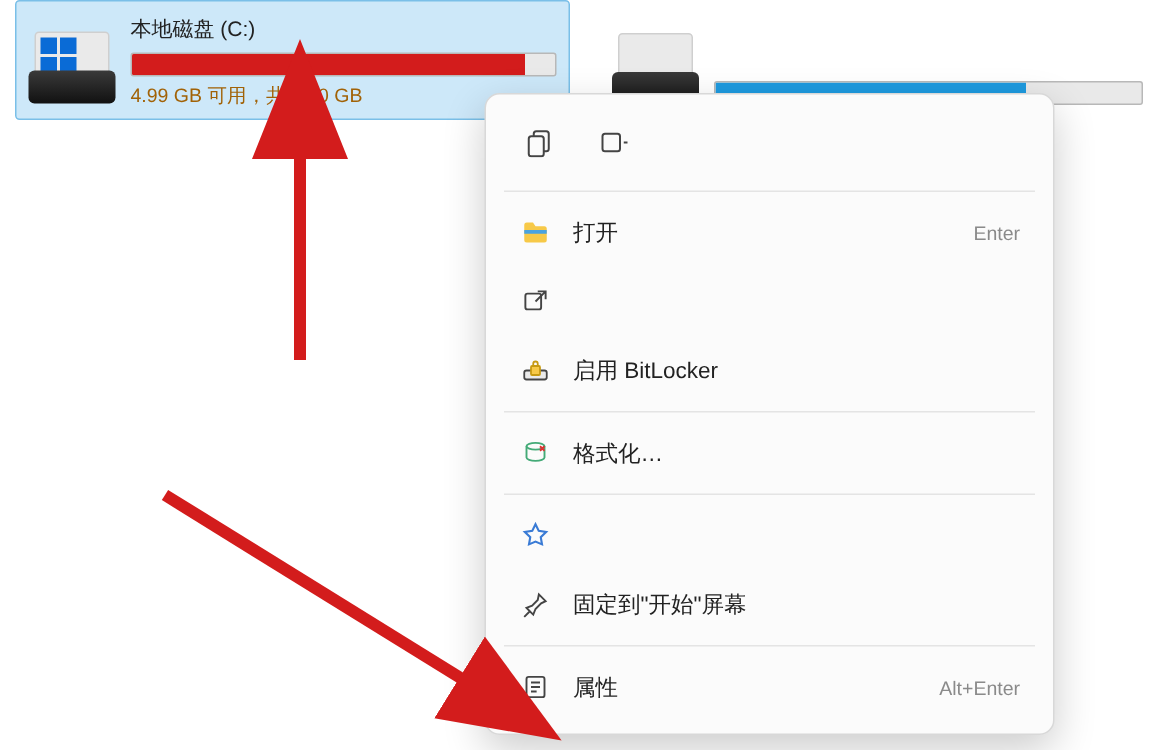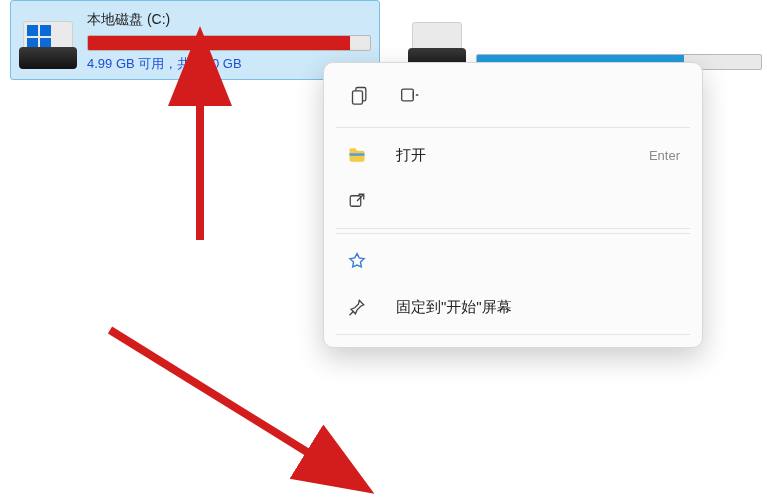"4.99 GB 可用，共 80.0 GB" .drive-stats { color: #1d4ed8 -> #a16207 }
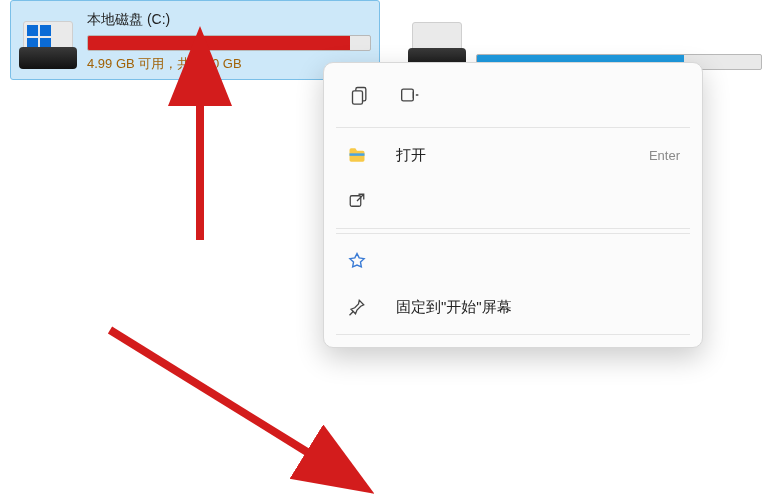"打开" .ctx .item { gap: 28px -> 14px }
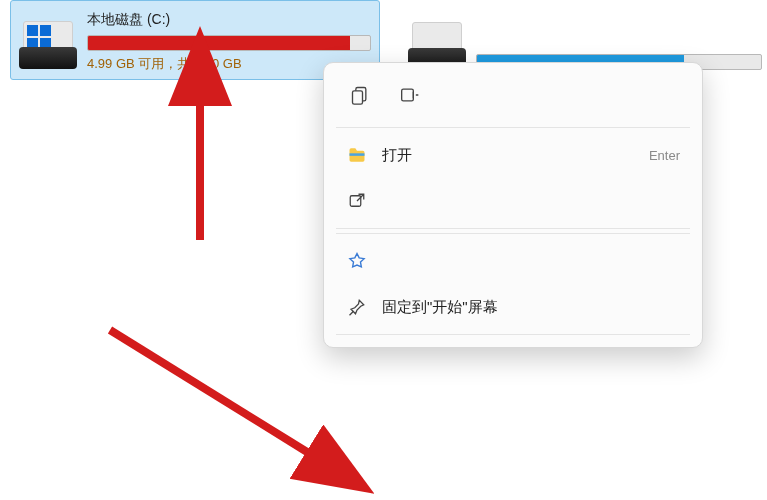"启用 BitLocker" div.item { html: none -> <div> <span> <svg> <rect></rect> <rect></rect> <path></path> </svg> </span> <span>启用 BitLocker</span> <span></span> </div> }
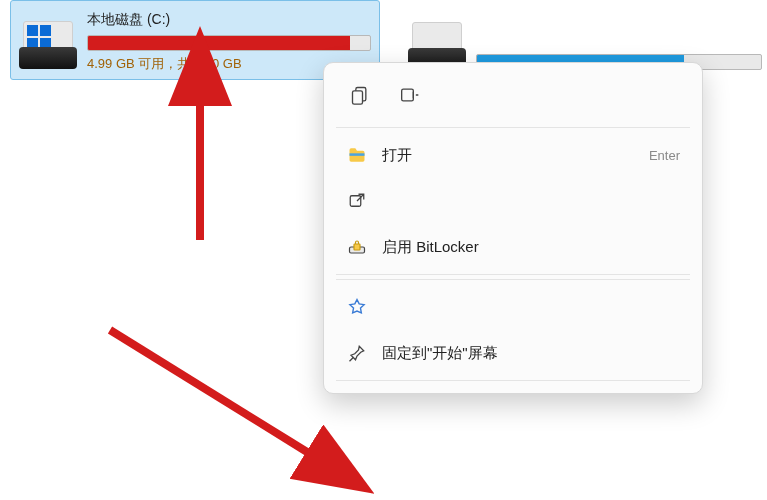"格式化…" div.item { html: none -> <div> <span> <svg> <ellipse></ellipse> <path></path> <path></path> </svg> </span> <span>格式化…</span> <span></span> </div> }
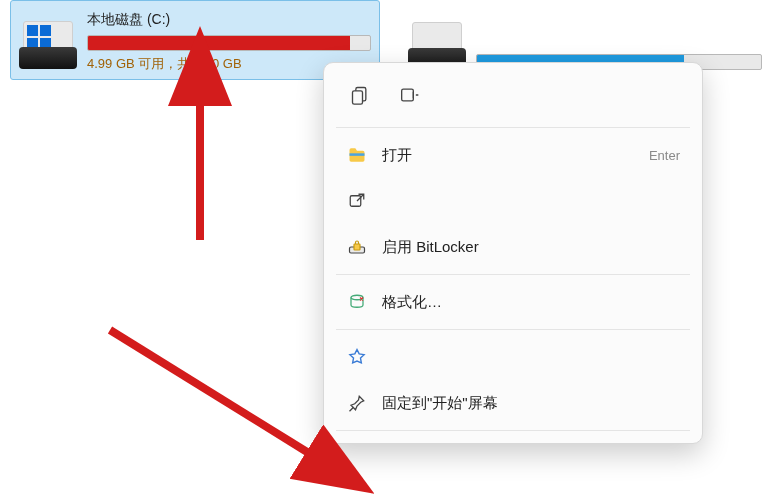"属性" div.item { html: none -> <div> <span> <svg> <rect></rect> <path></path> </svg> </span> <span>属性</span> <span>Alt+Enter</span> </div> }
